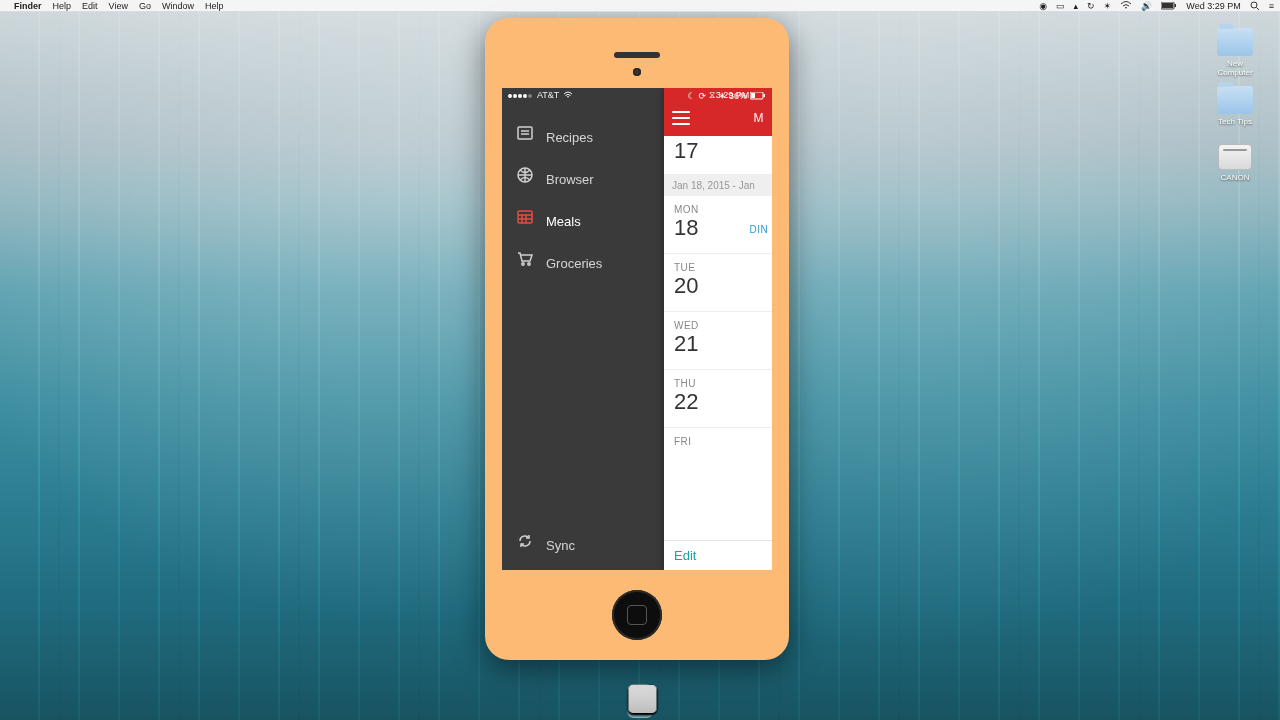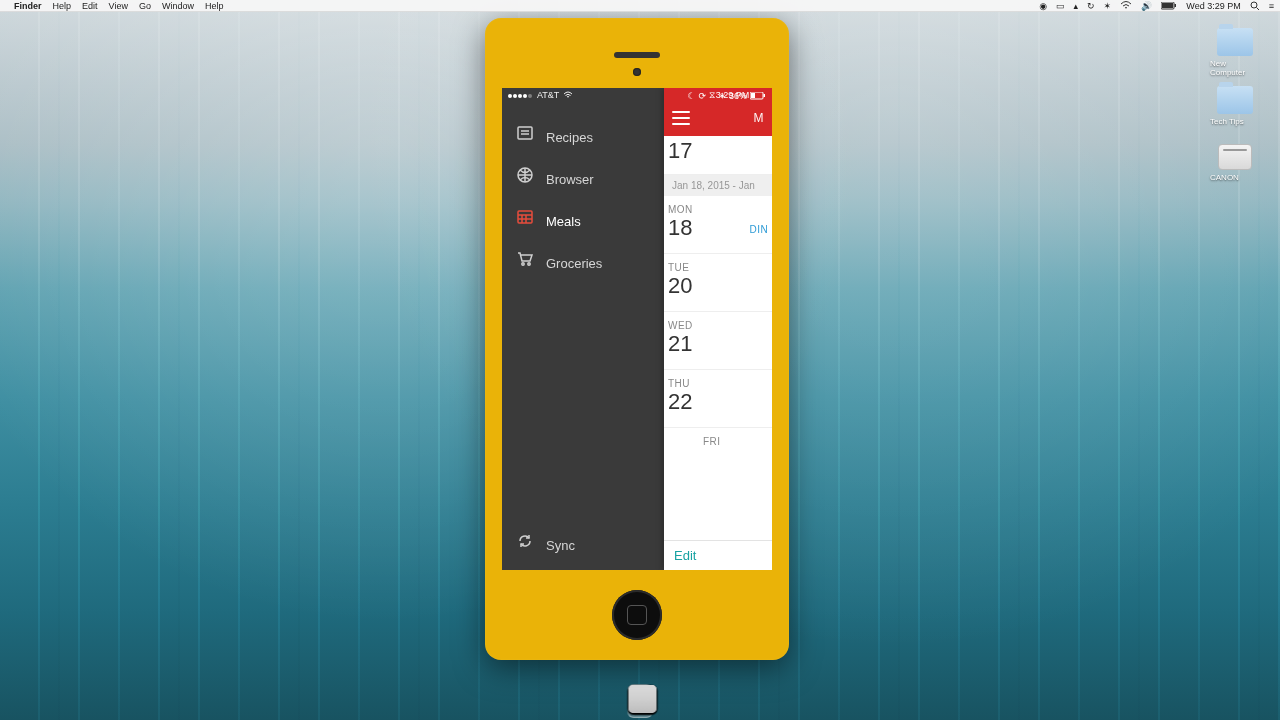"New Computer" .desk-icon { text-align: none -> center }
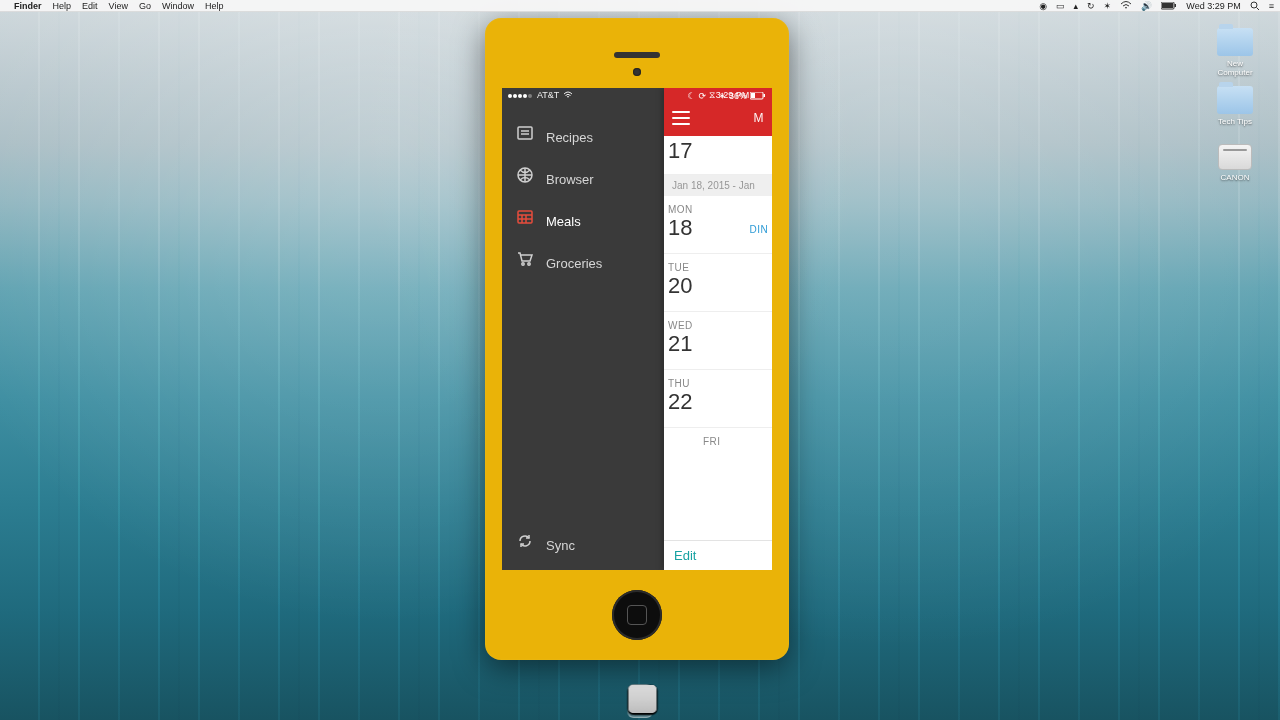"AT&T" .phone-frame { background: #eab308 -> #fdba74; border-radius: 16px -> 24px }
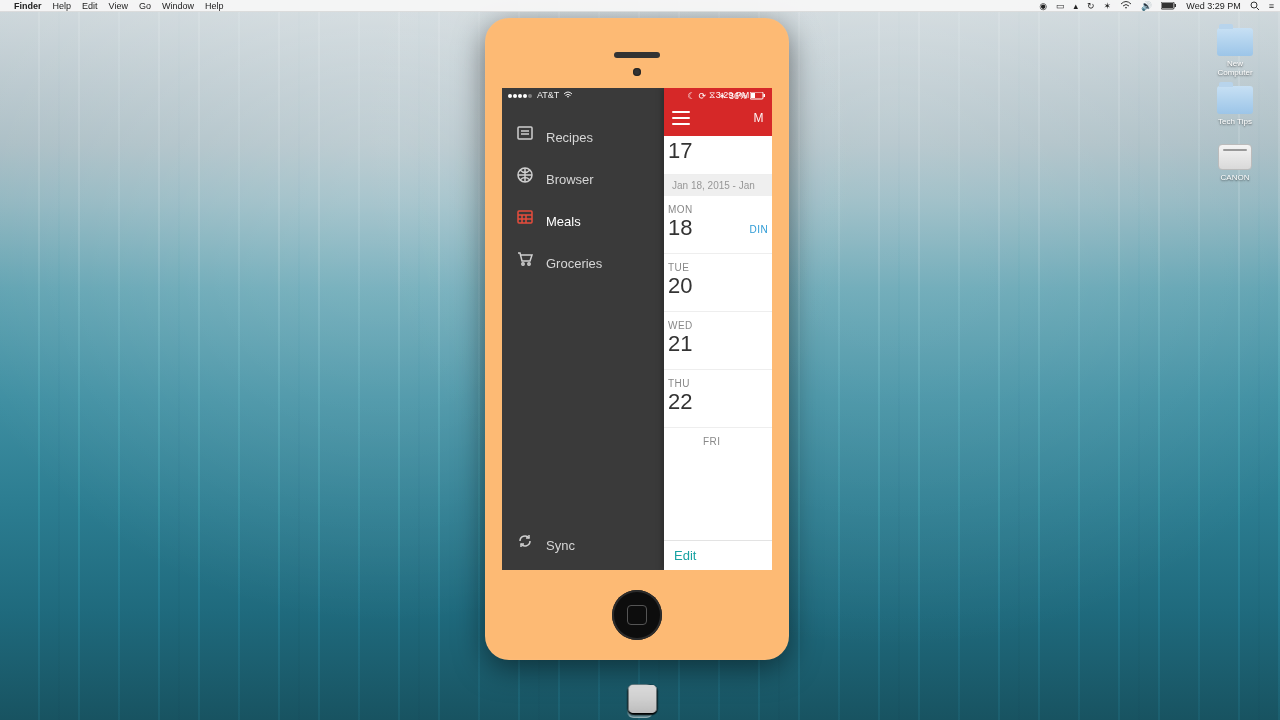"17" .day-cell { padding: 8px 4px 10px -> 8px 10px 10px }
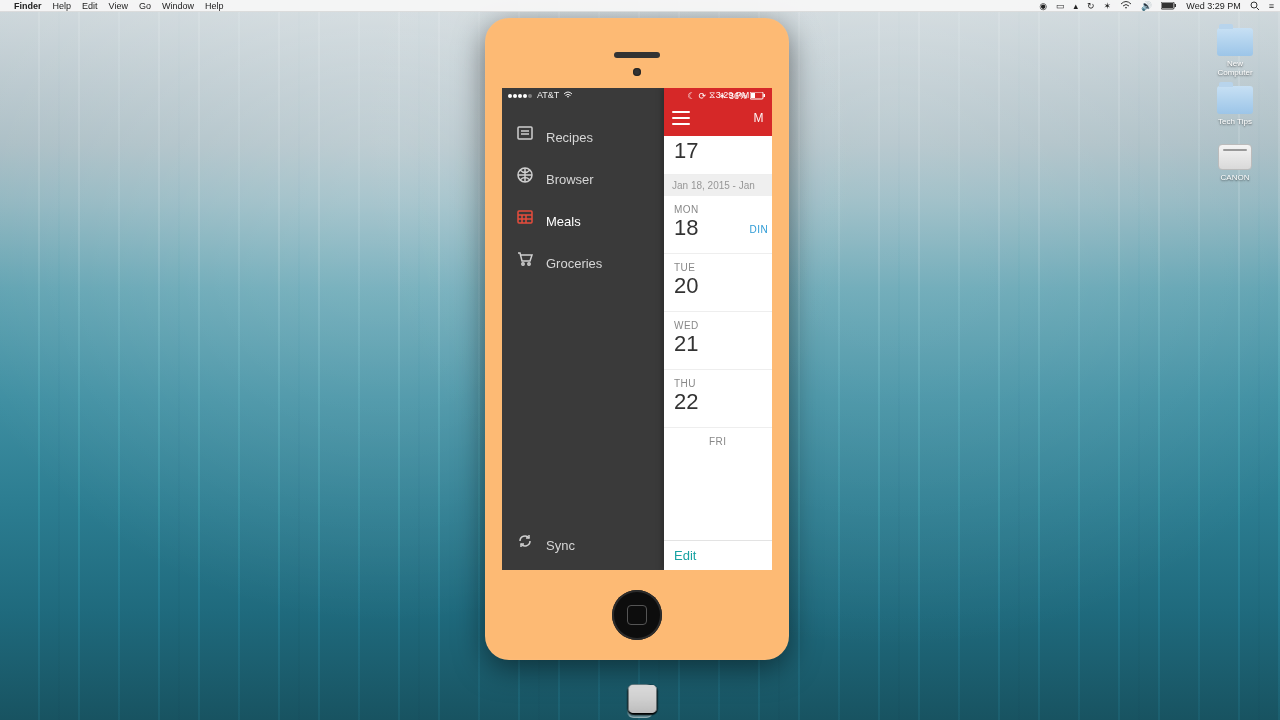"FRI" div.day-cell { margin-left: 35px -> none }
